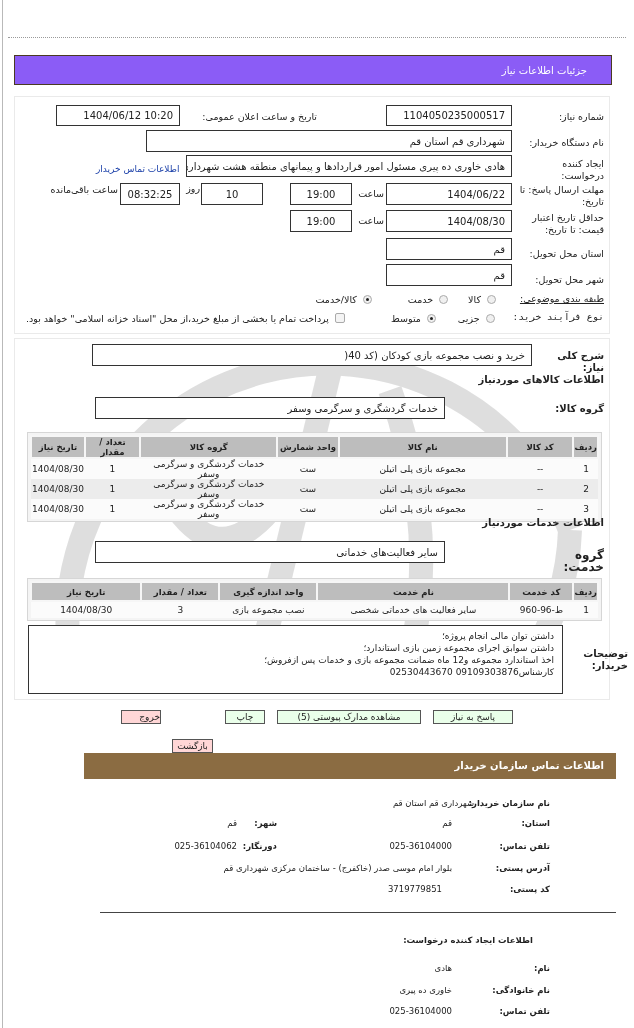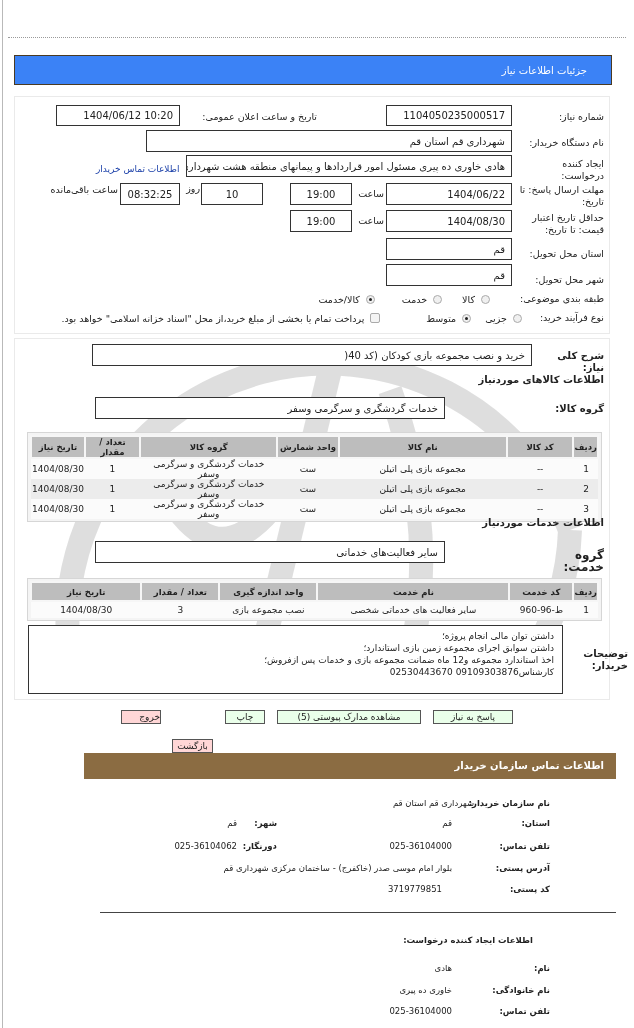"جزئیات اطلاعات نیاز" .header-bar { background: #3b82f6 -> #8b5cf6 }
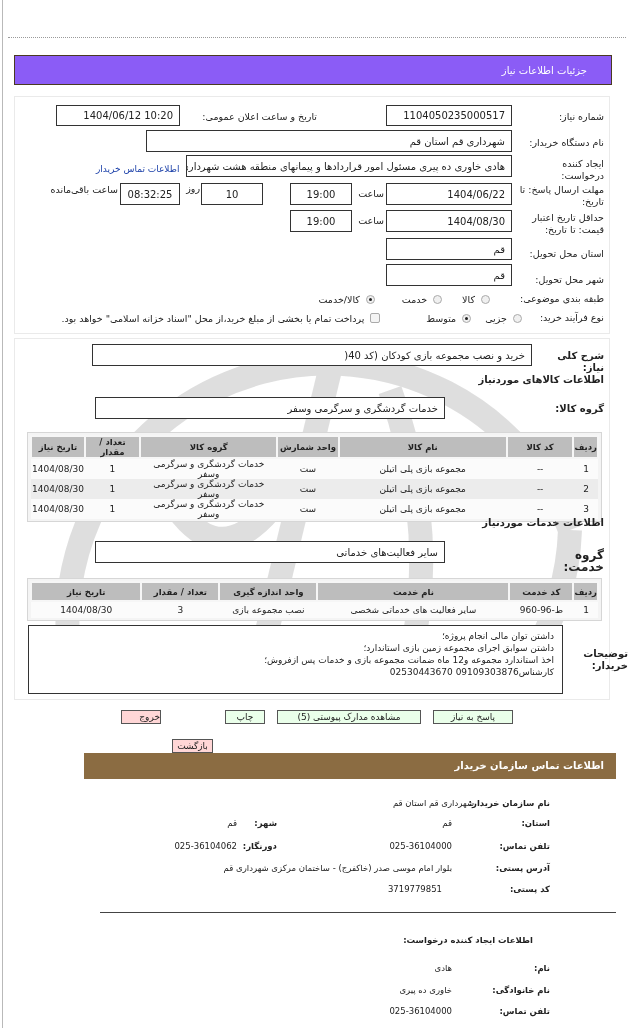"خدمت" span { margin-left: 21px -> 30px }
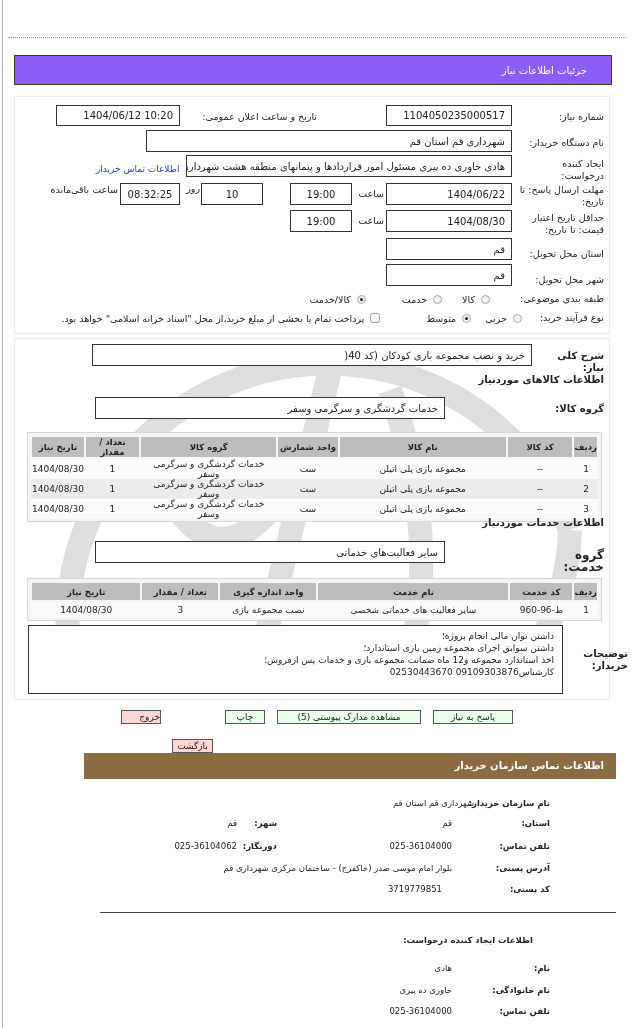"طبقه بندی موضوعی:" span.lbl { margin-left: 24px -> 18px; text-decoration: none -> underline }
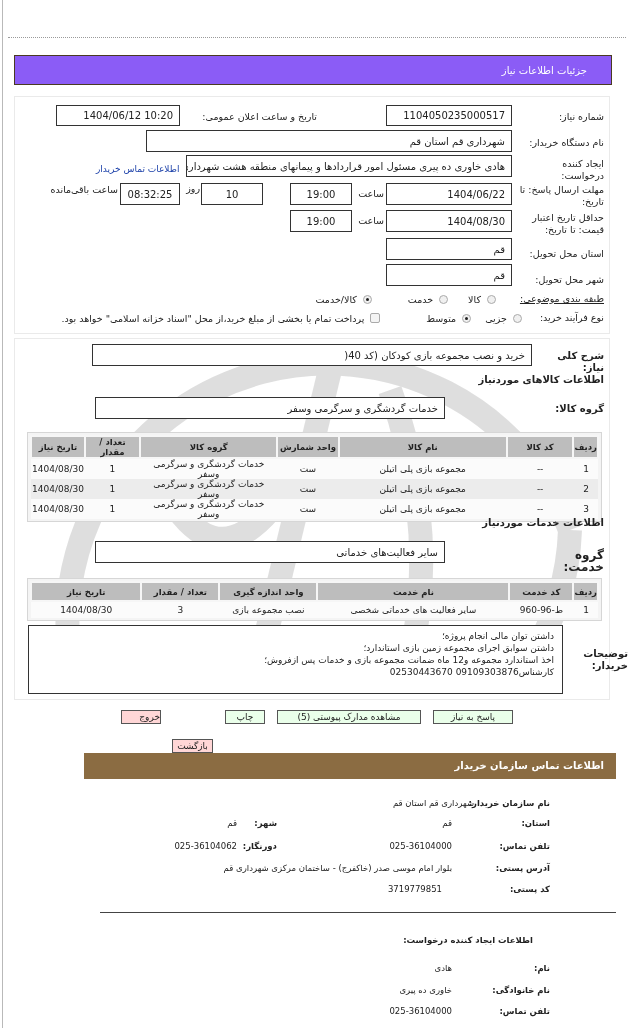"جزیی" span { margin-left: 8px -> 16px }
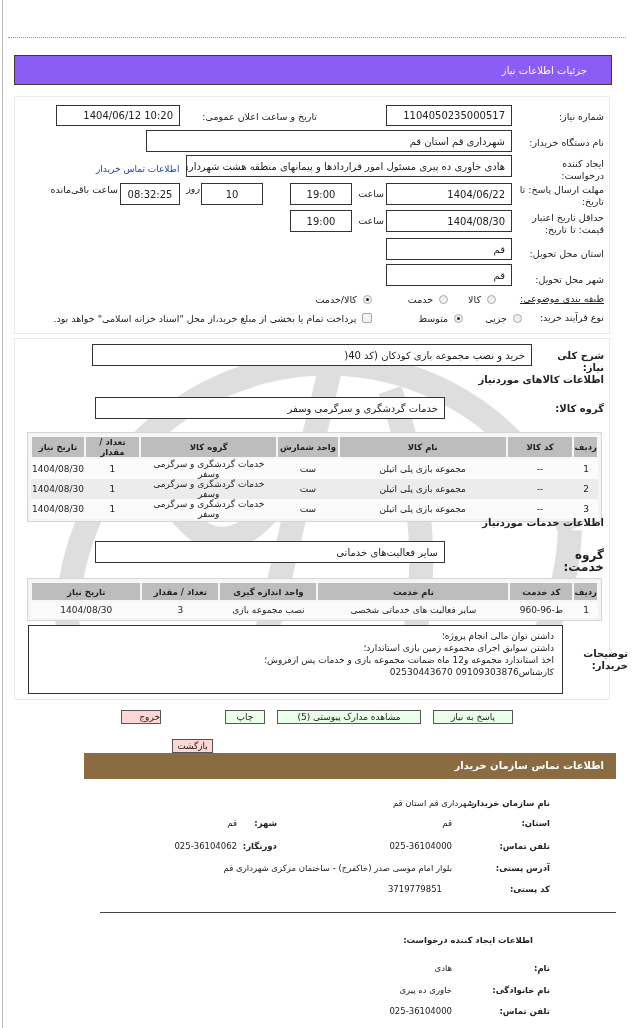"نوع فرآیند خرید:" span.lbl { font-family: none -> Liberation Mono, monospace }
